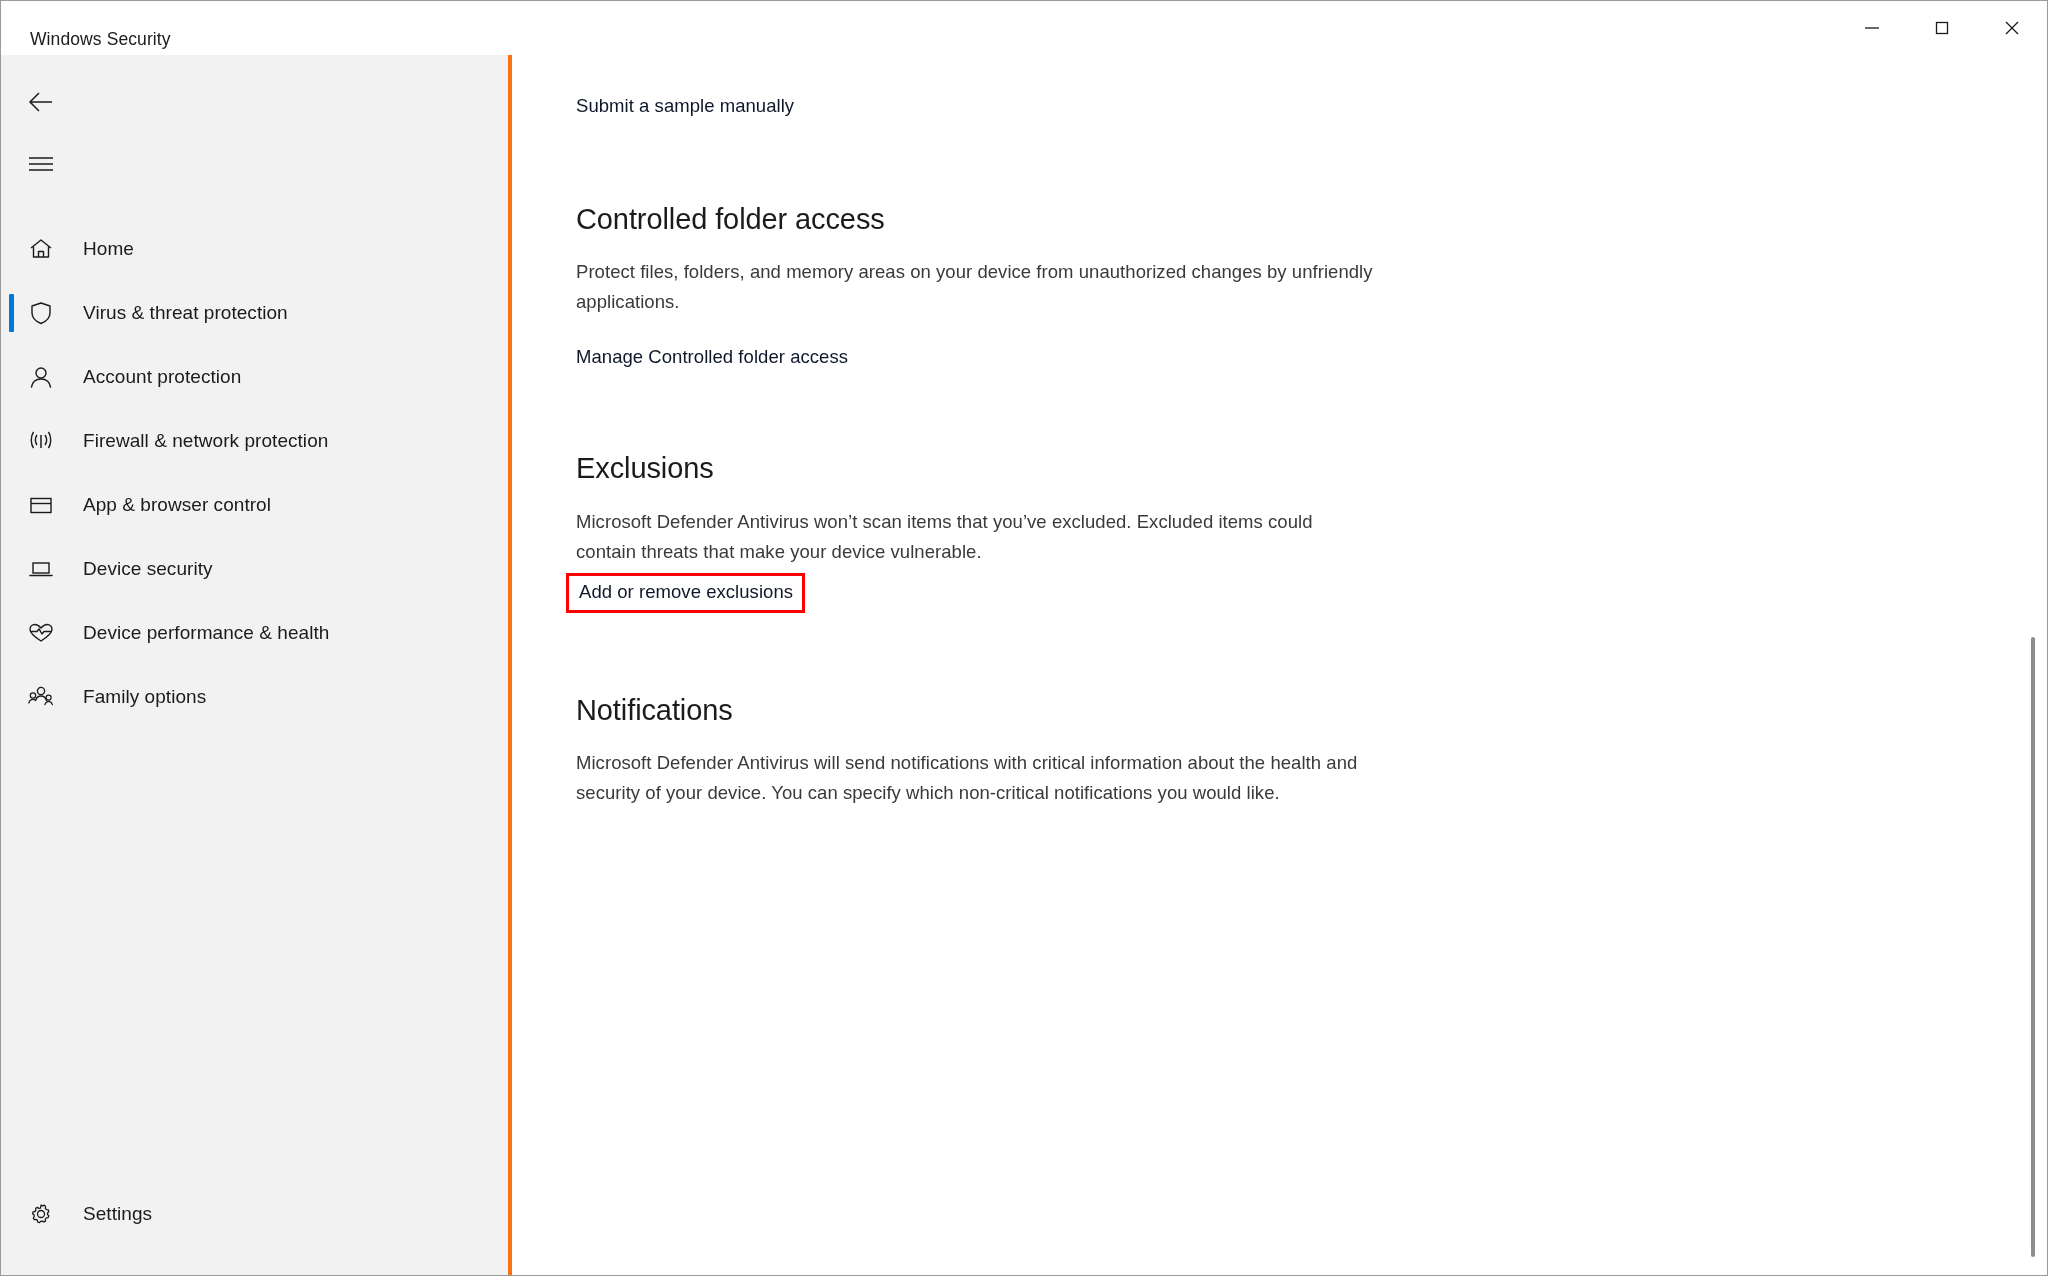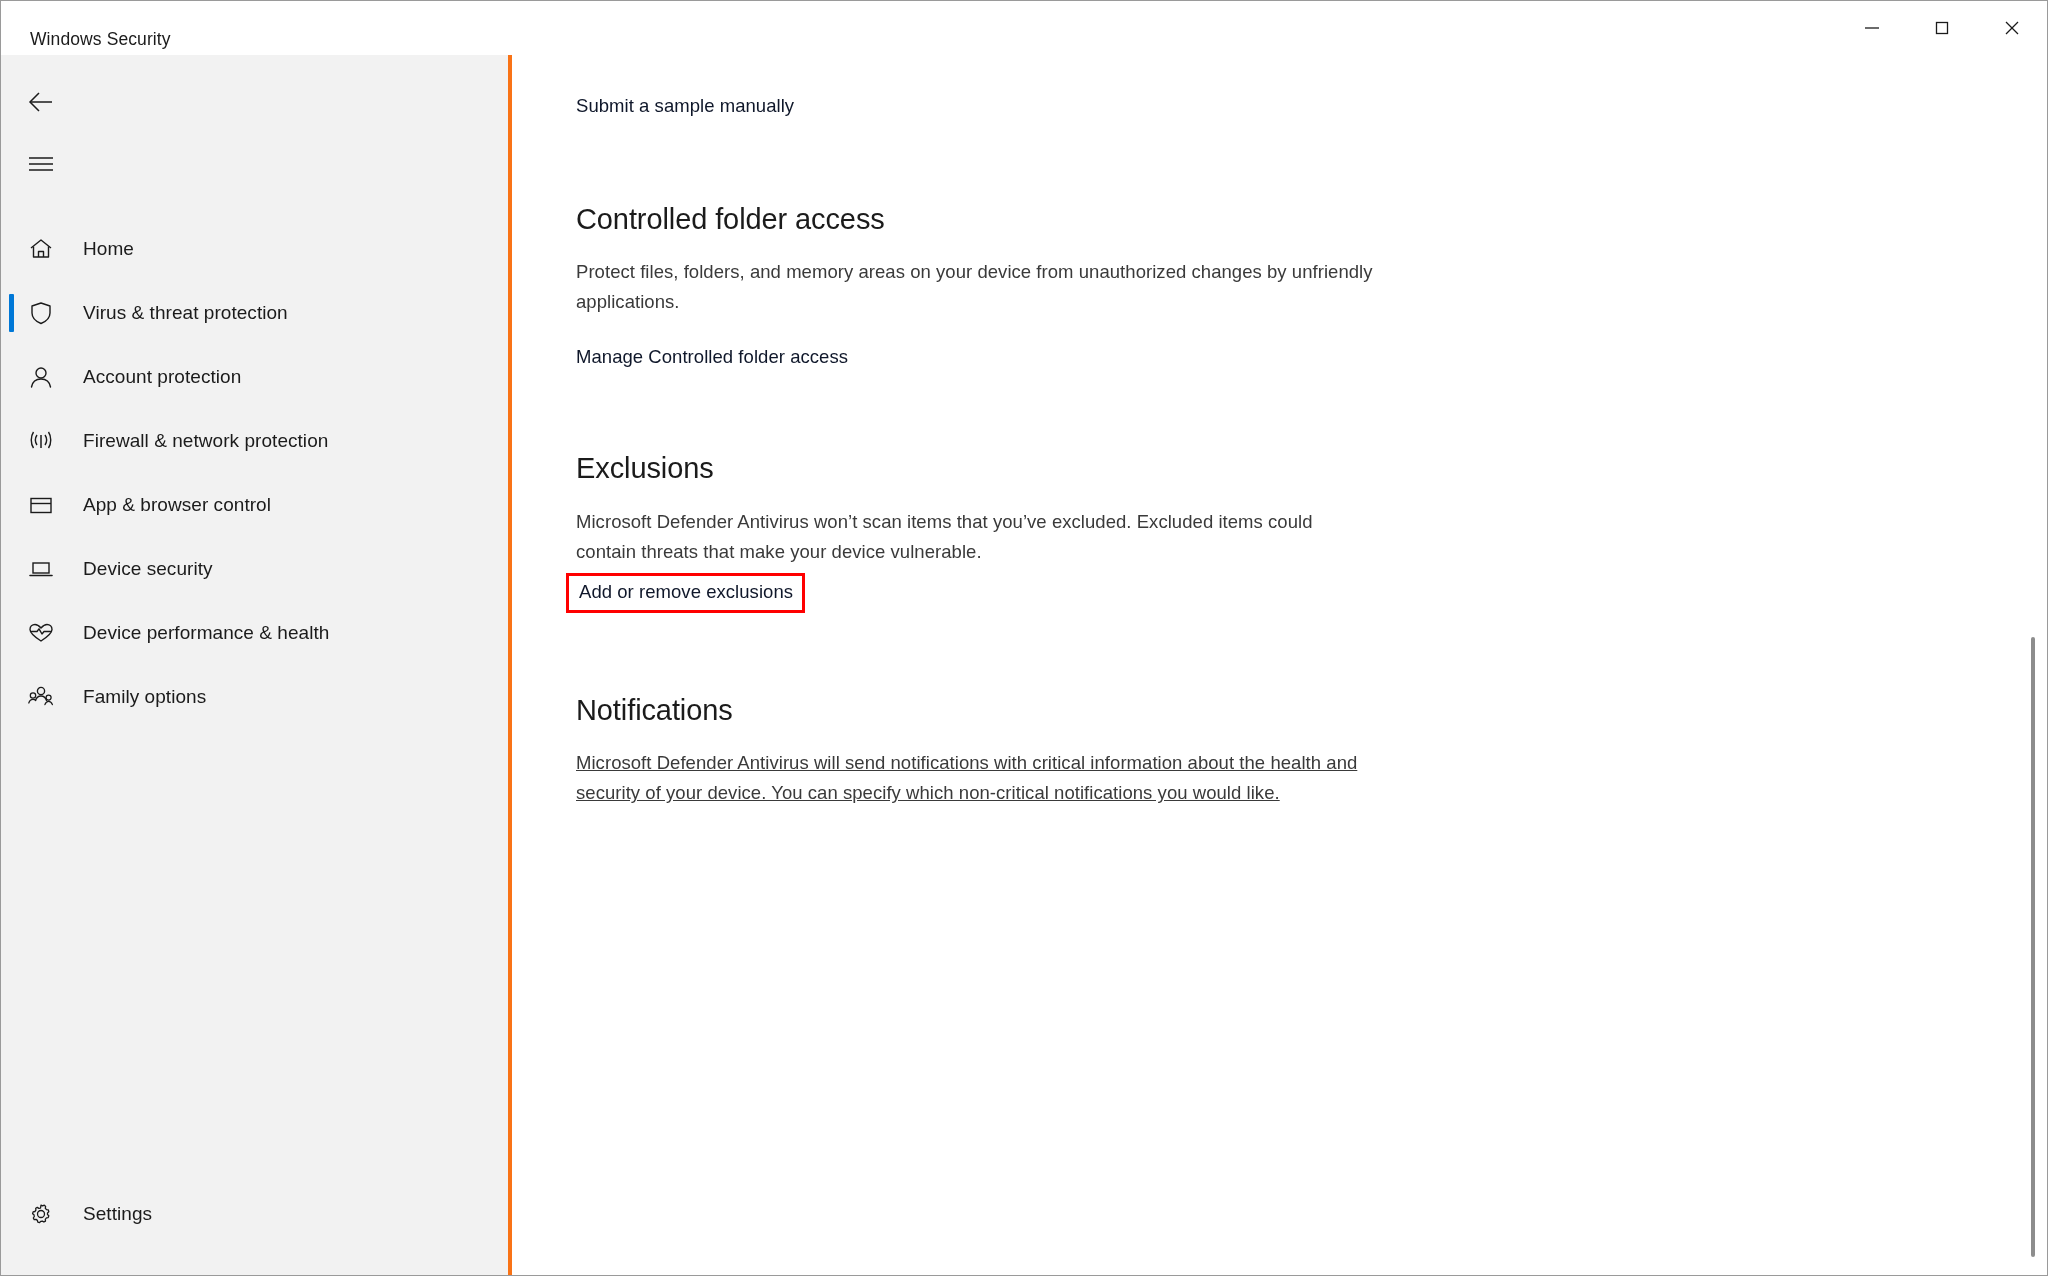"Microsoft Defender Antivirus will send" .mt-notifdesc { text-decoration: underline -> none }
